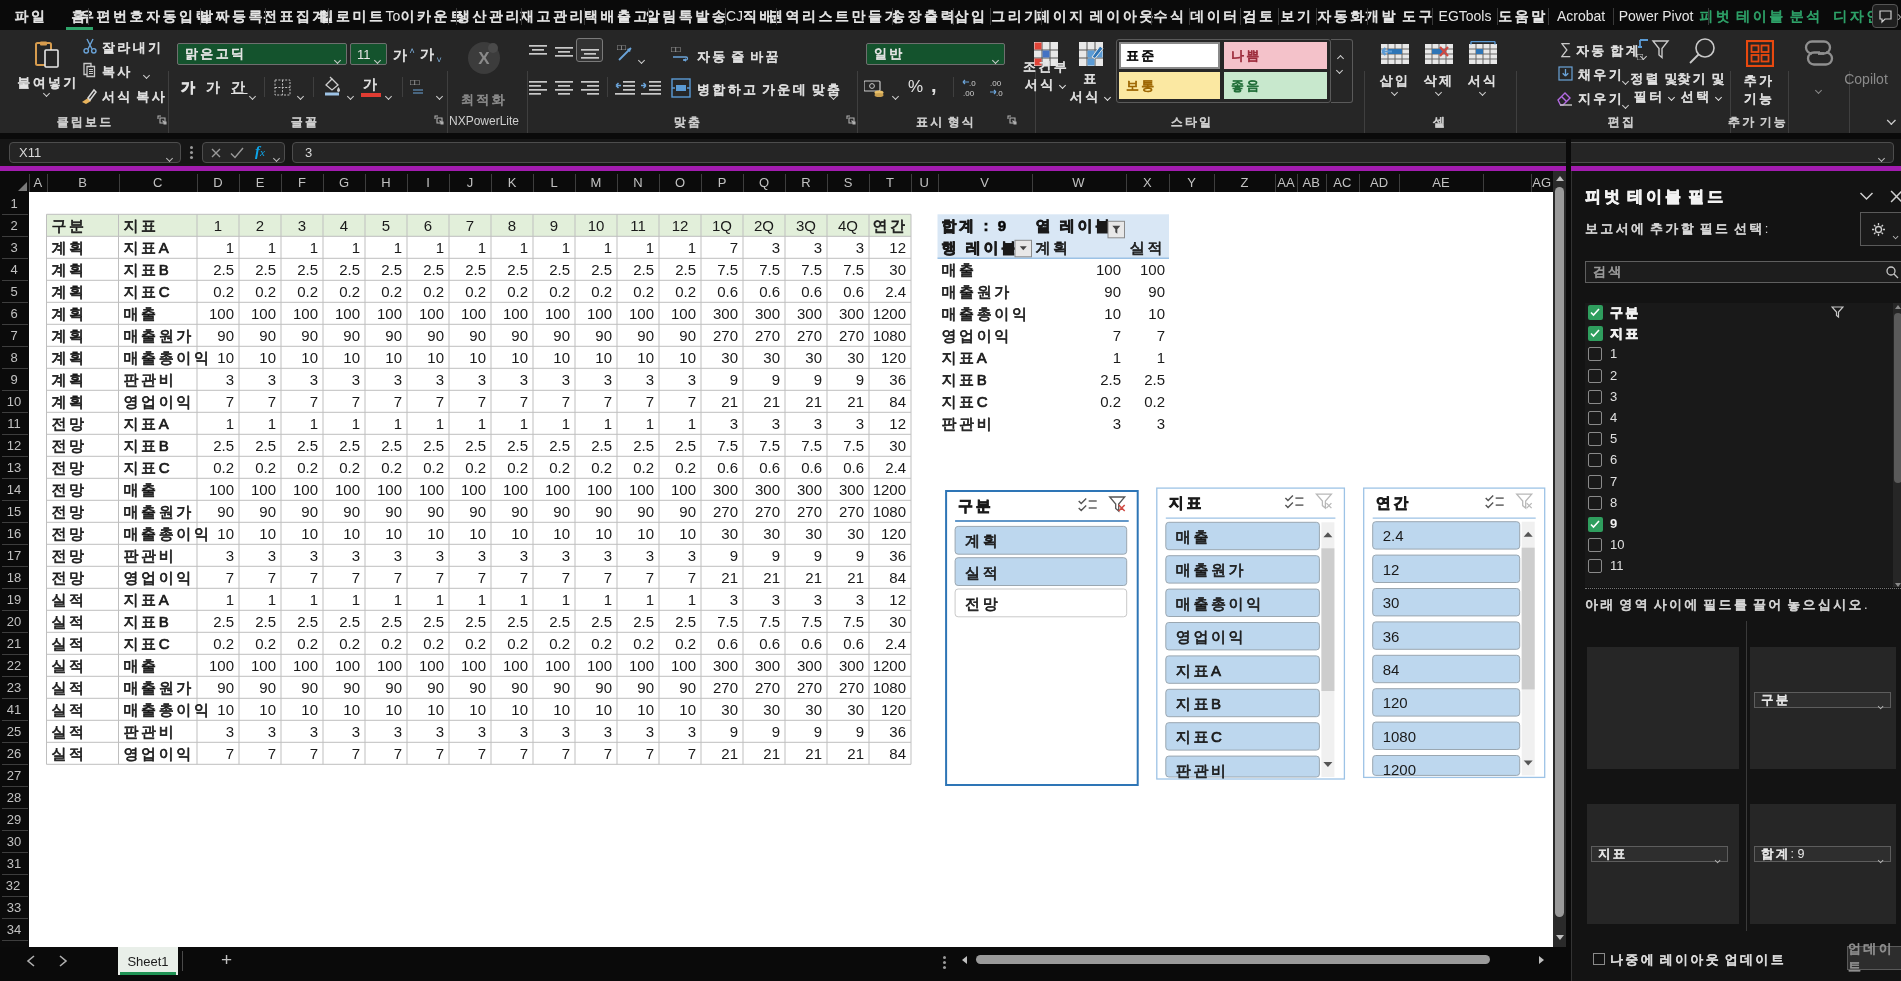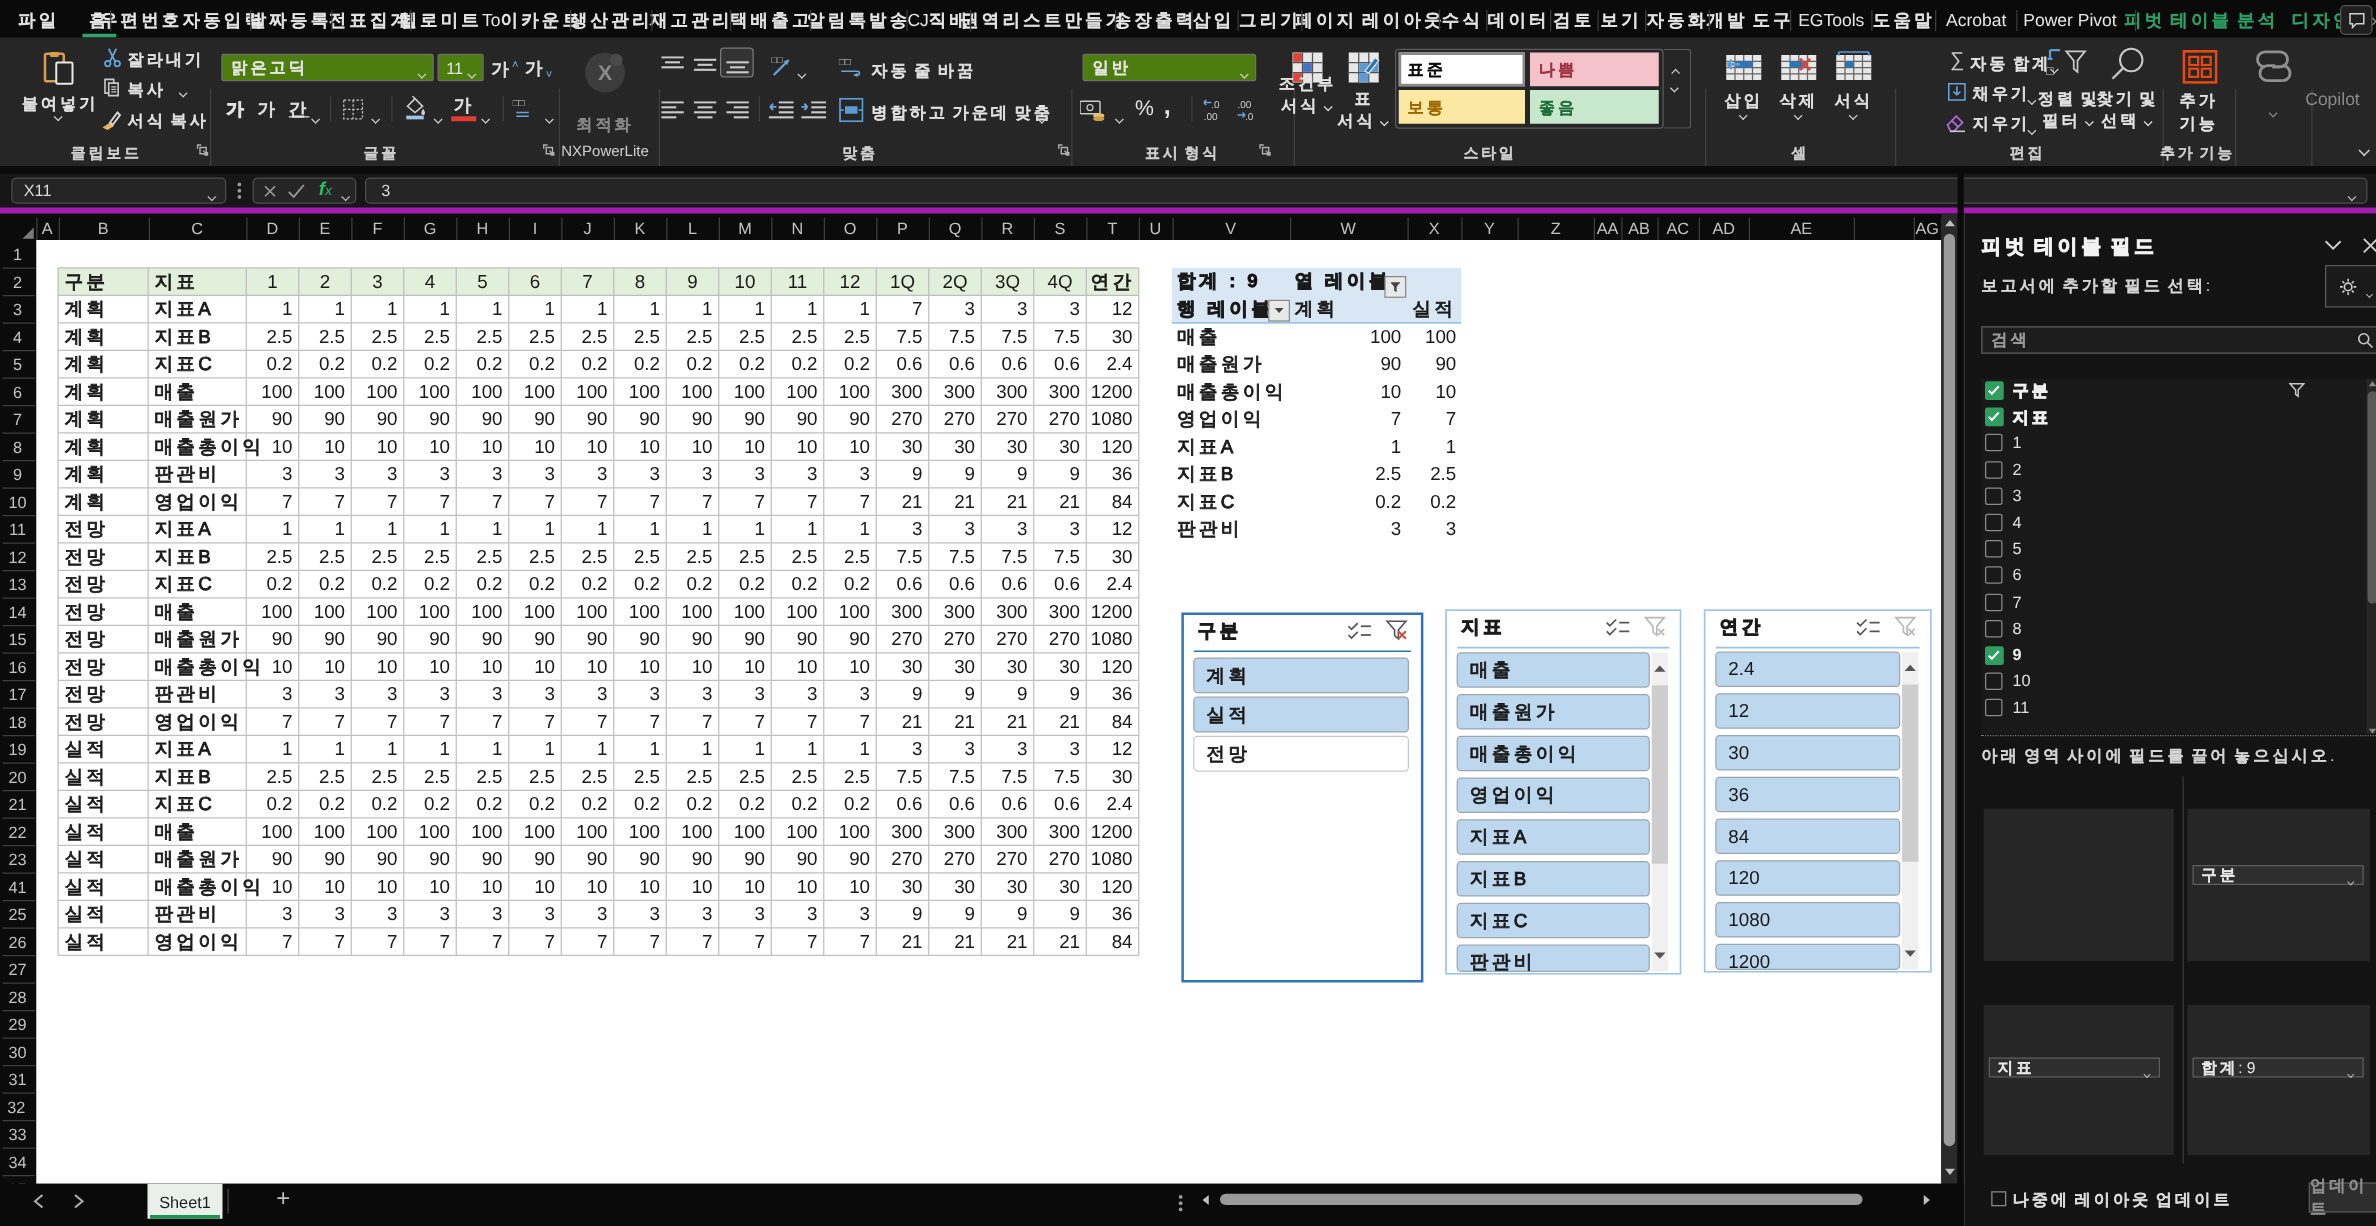"맑은" .inbox { background: #4d7c0f -> #14532d }
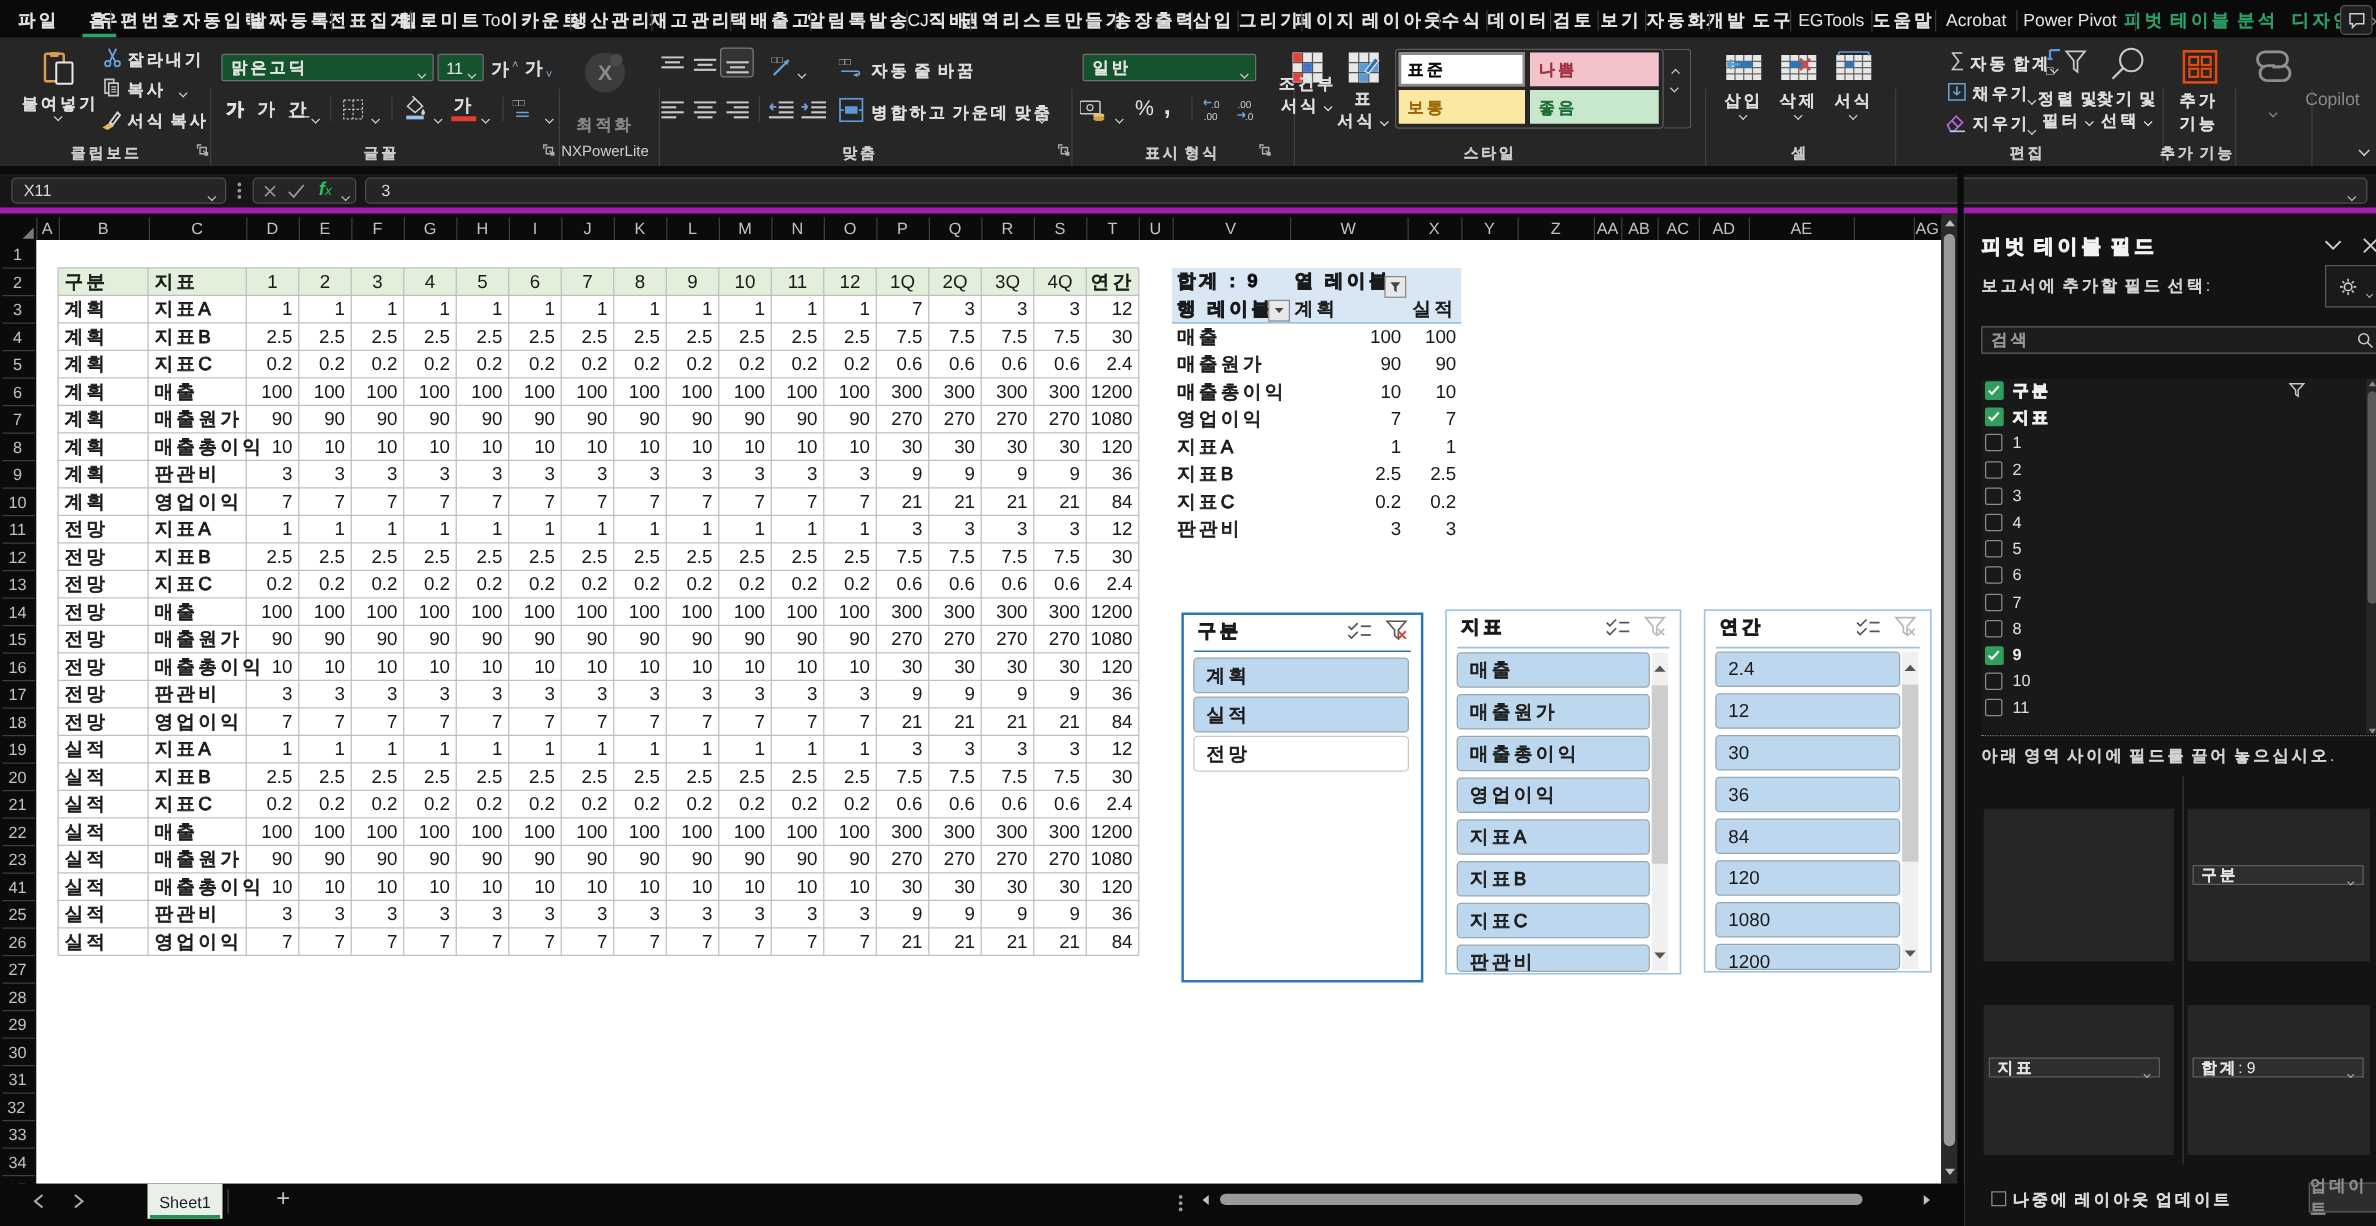"fx" div.ab { color: #22c55e -> #0ea5e9; font-family: Liberation Sans, sans-serif -> Liberation Serif, serif }
